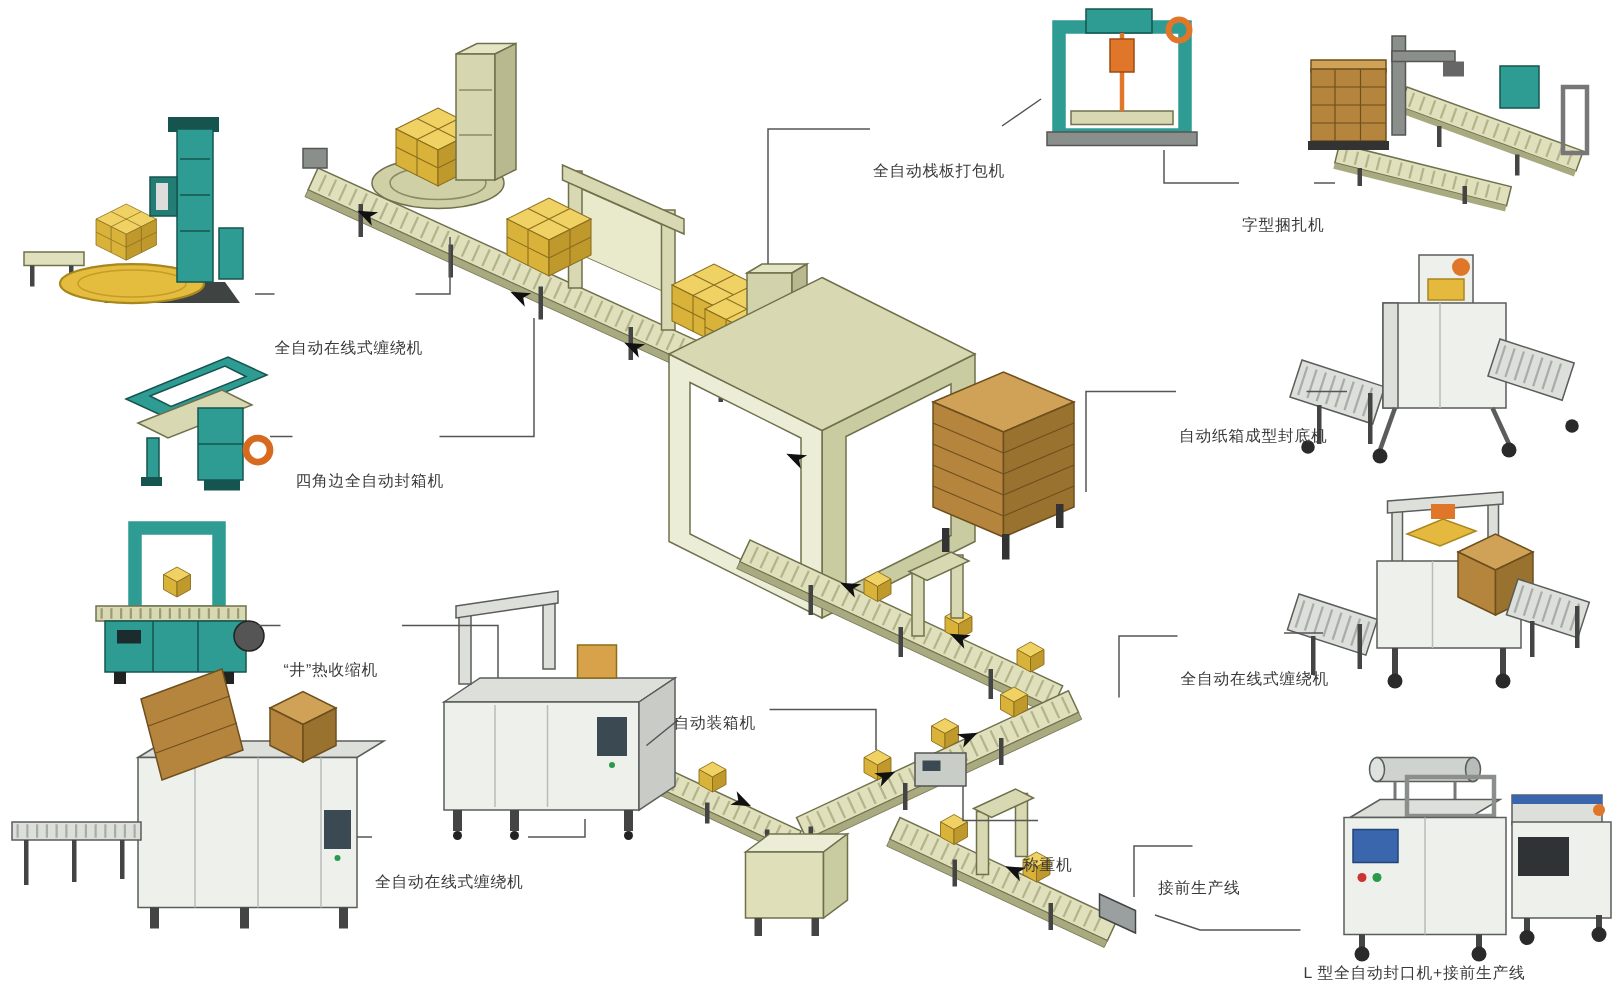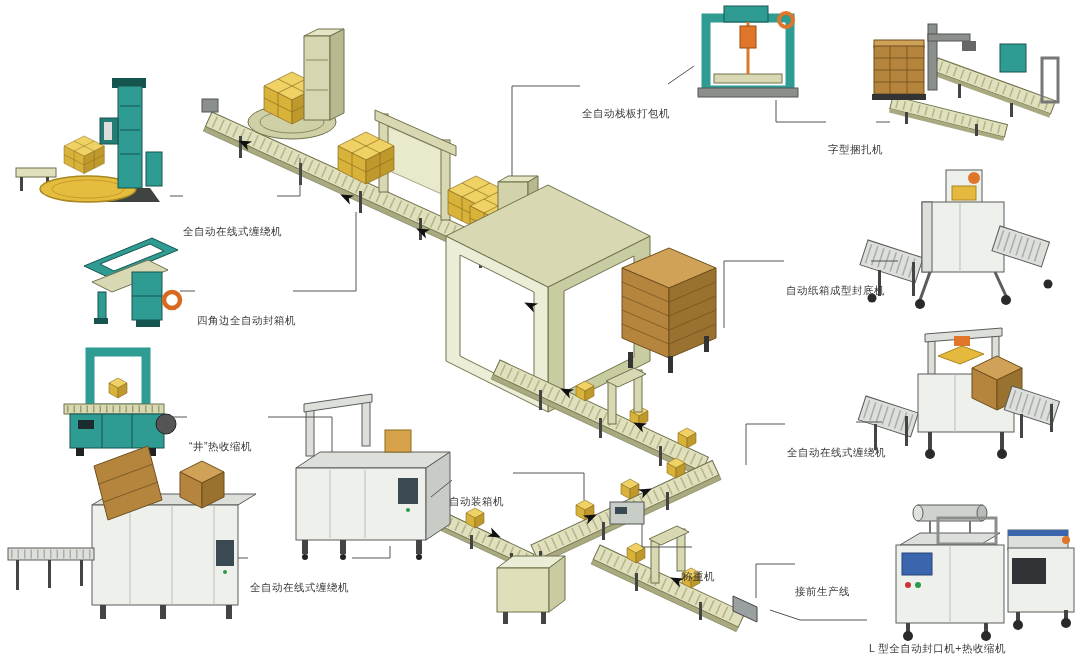"自动装箱机" div.lbl { top: 466px -> 446px }
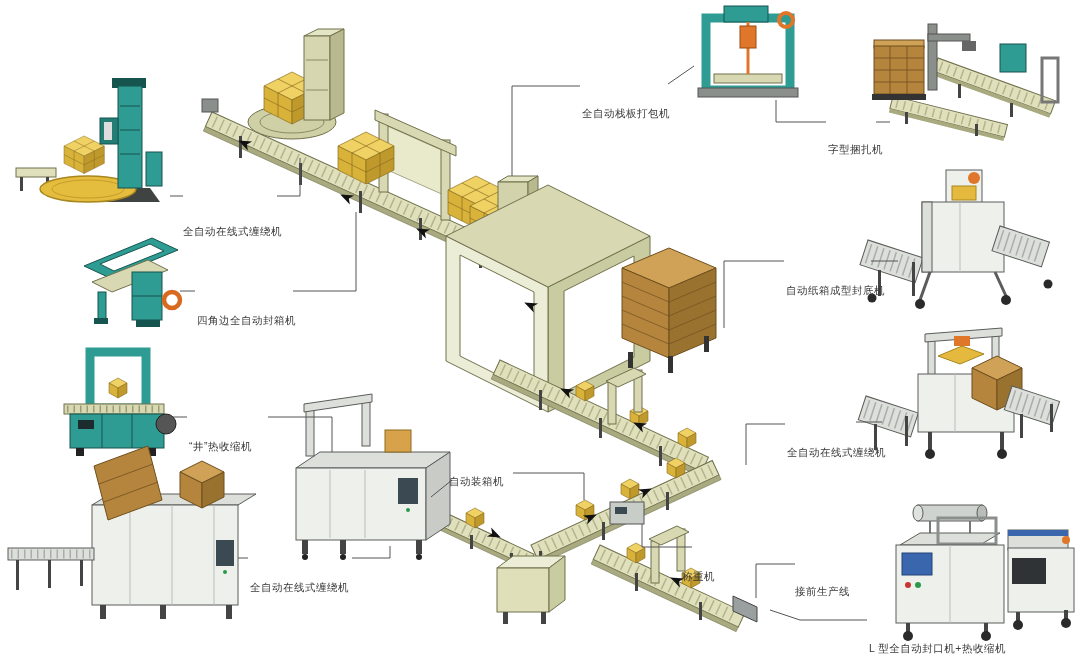"接前生产线" div.lbl { left: 795px -> 772px }
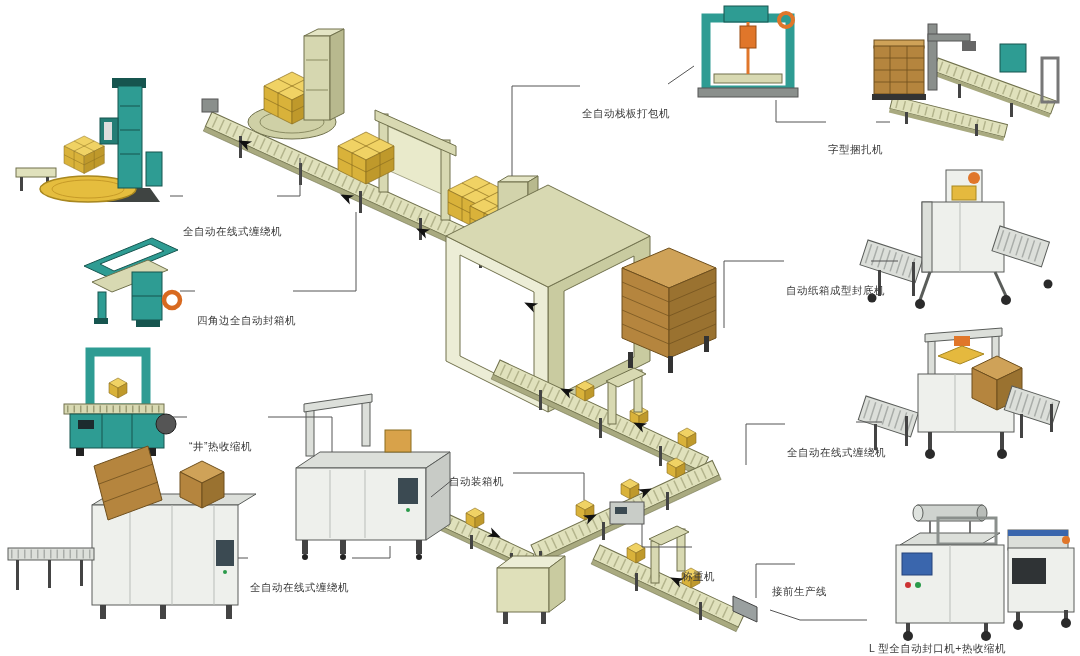"L 型全自动封口机+热收缩机" div.lbl { text: +热收缩机 -> +接前生产线 }
